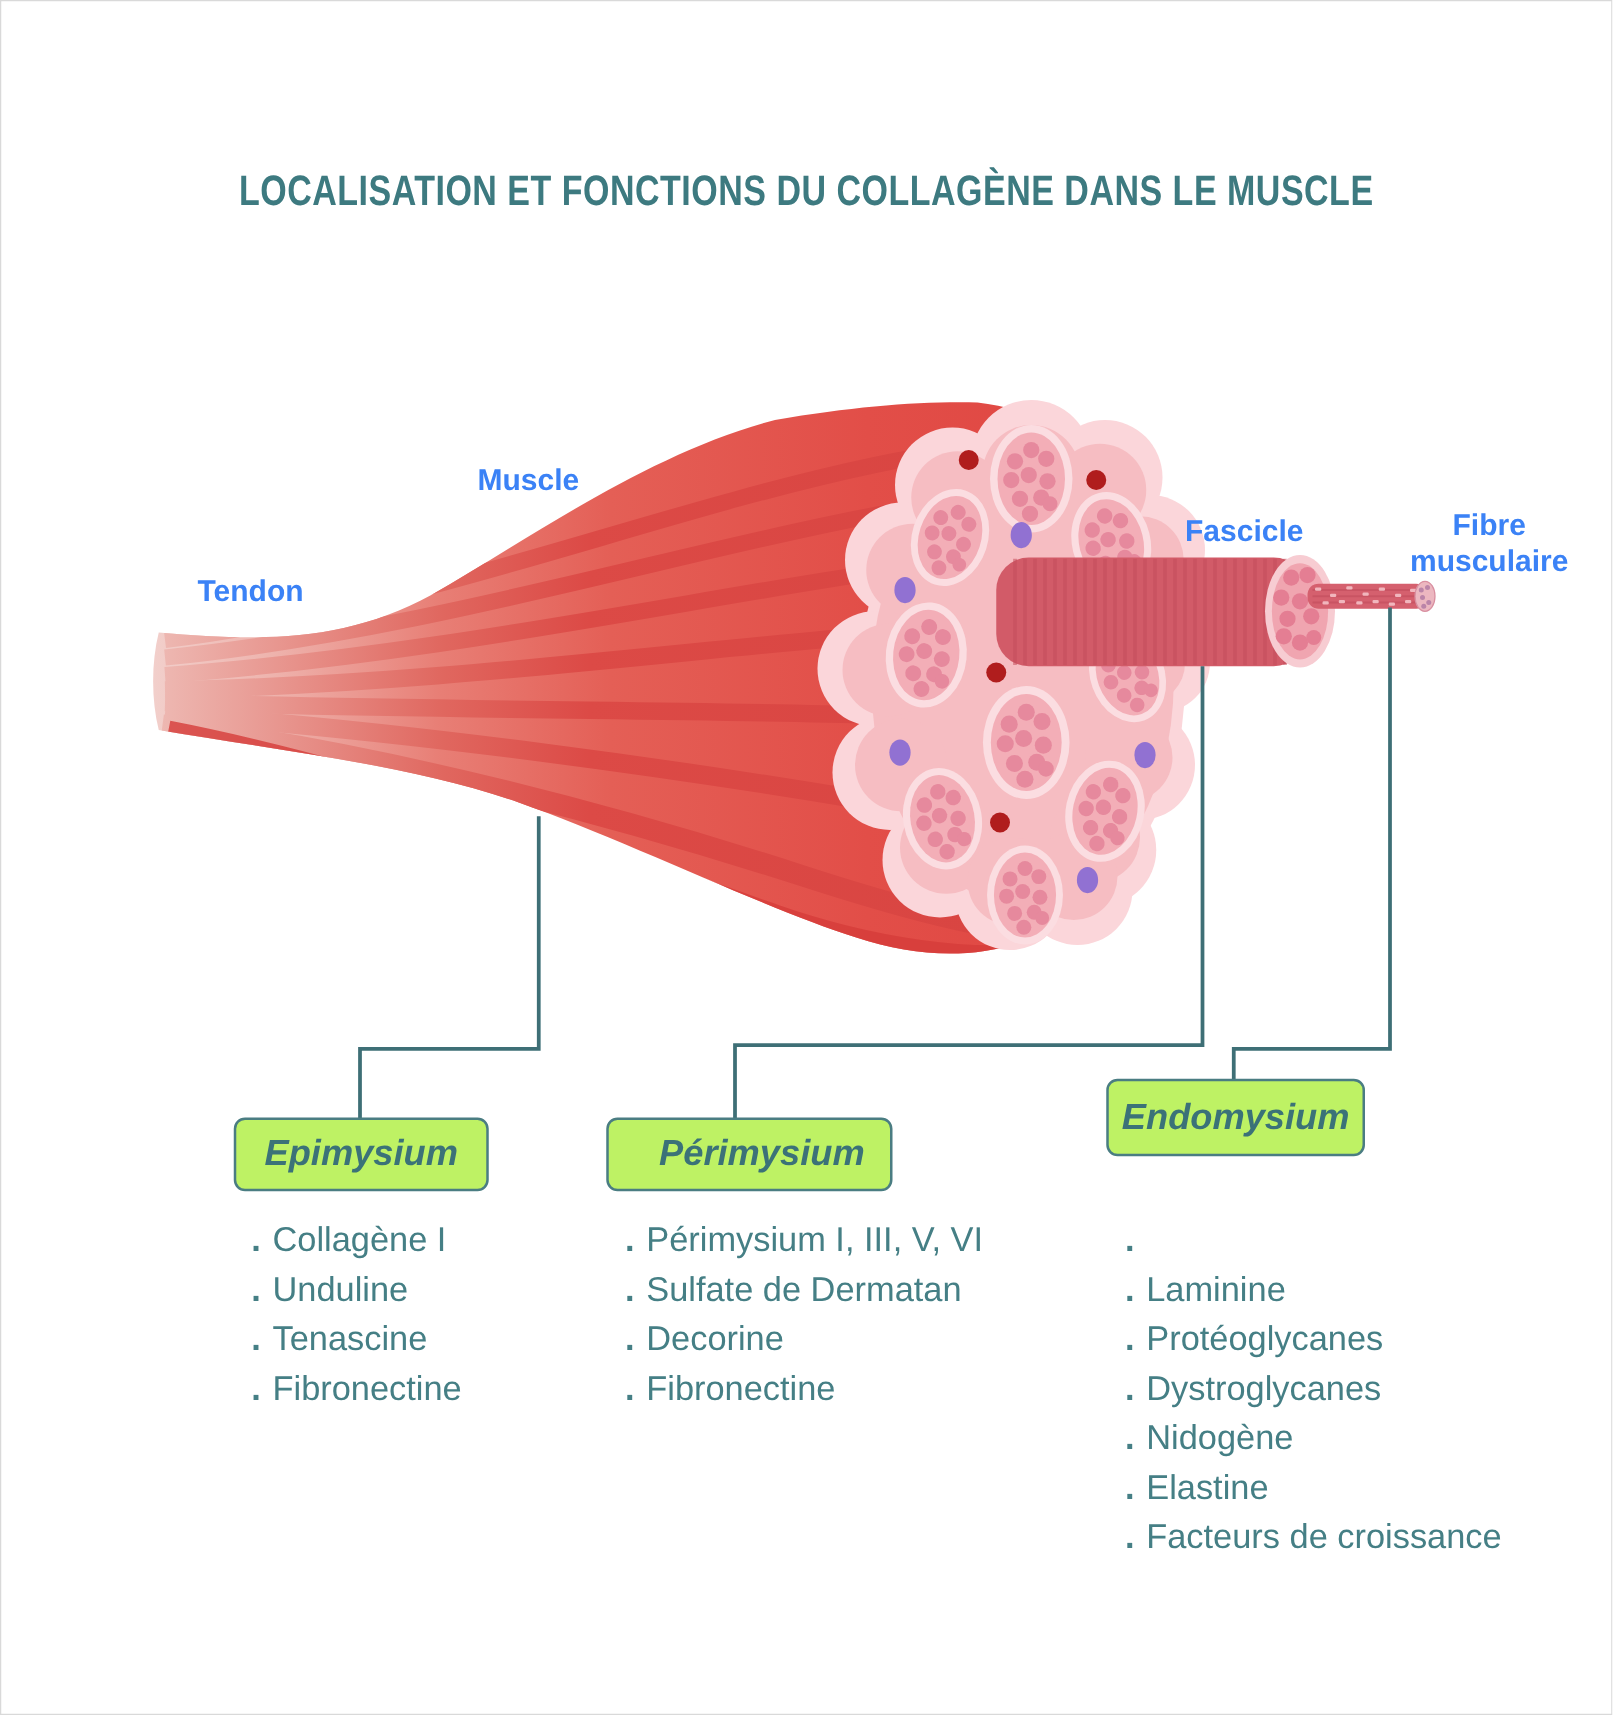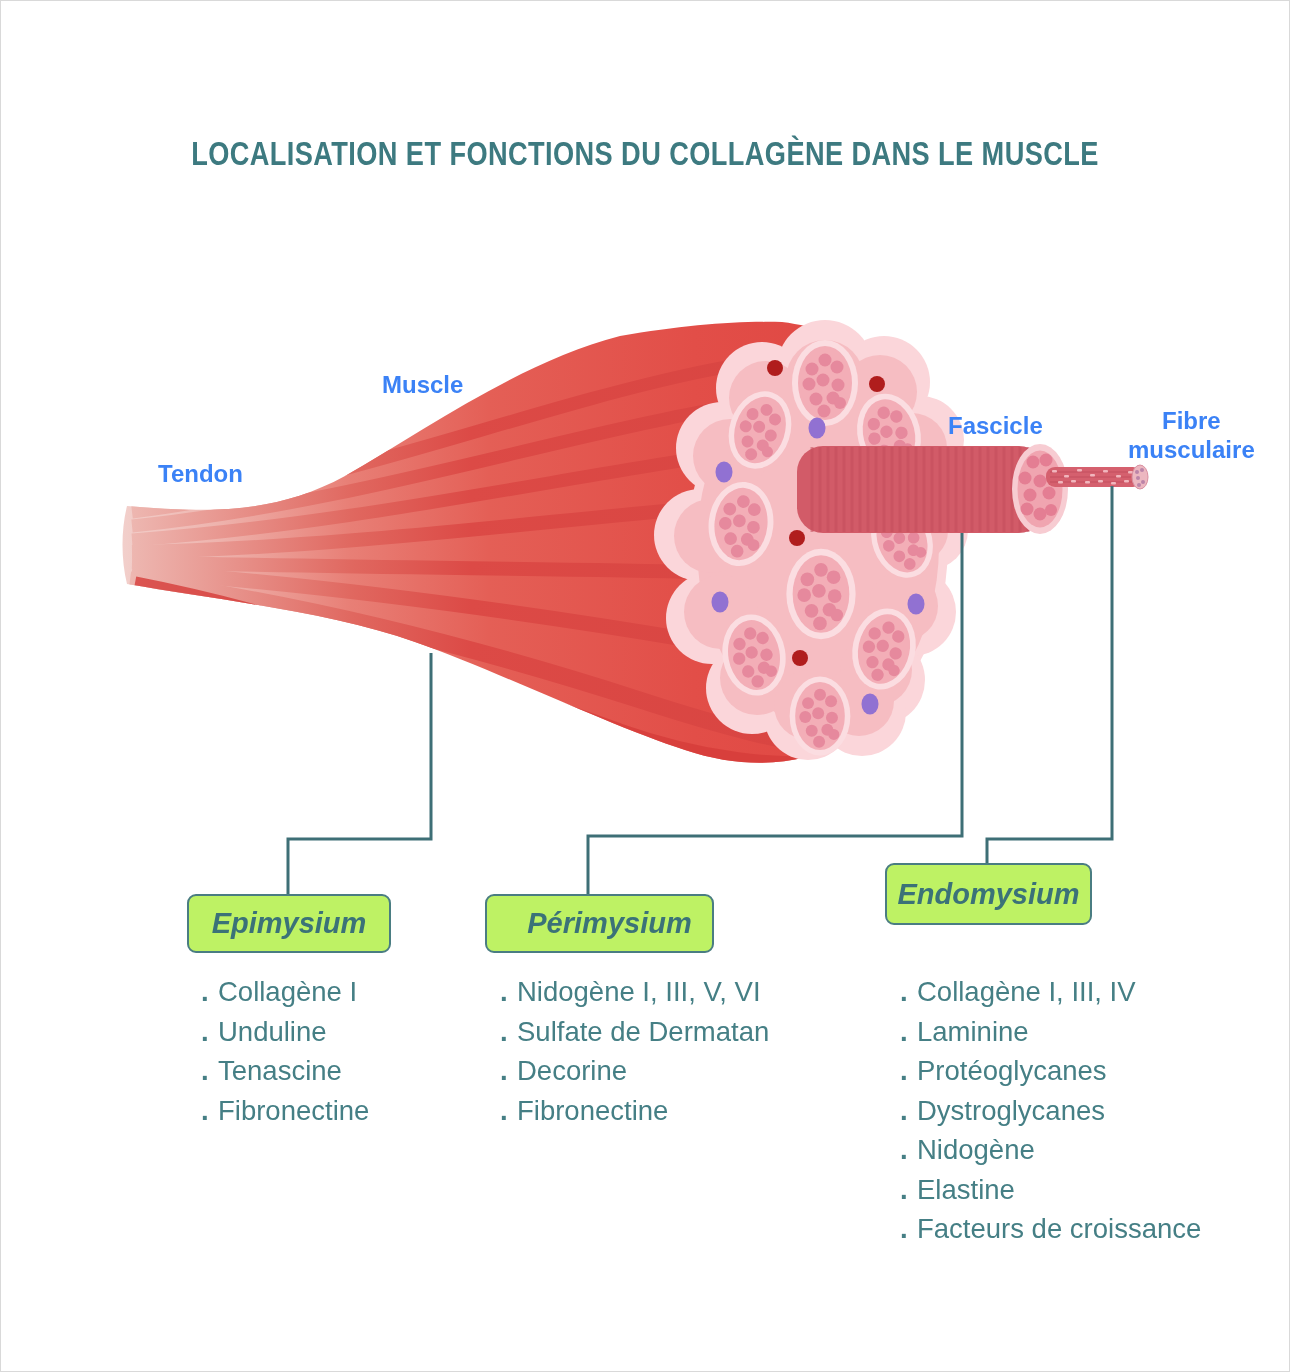"Nidogène I, III, V, VI" span { text: Nidogène -> Périmysium }
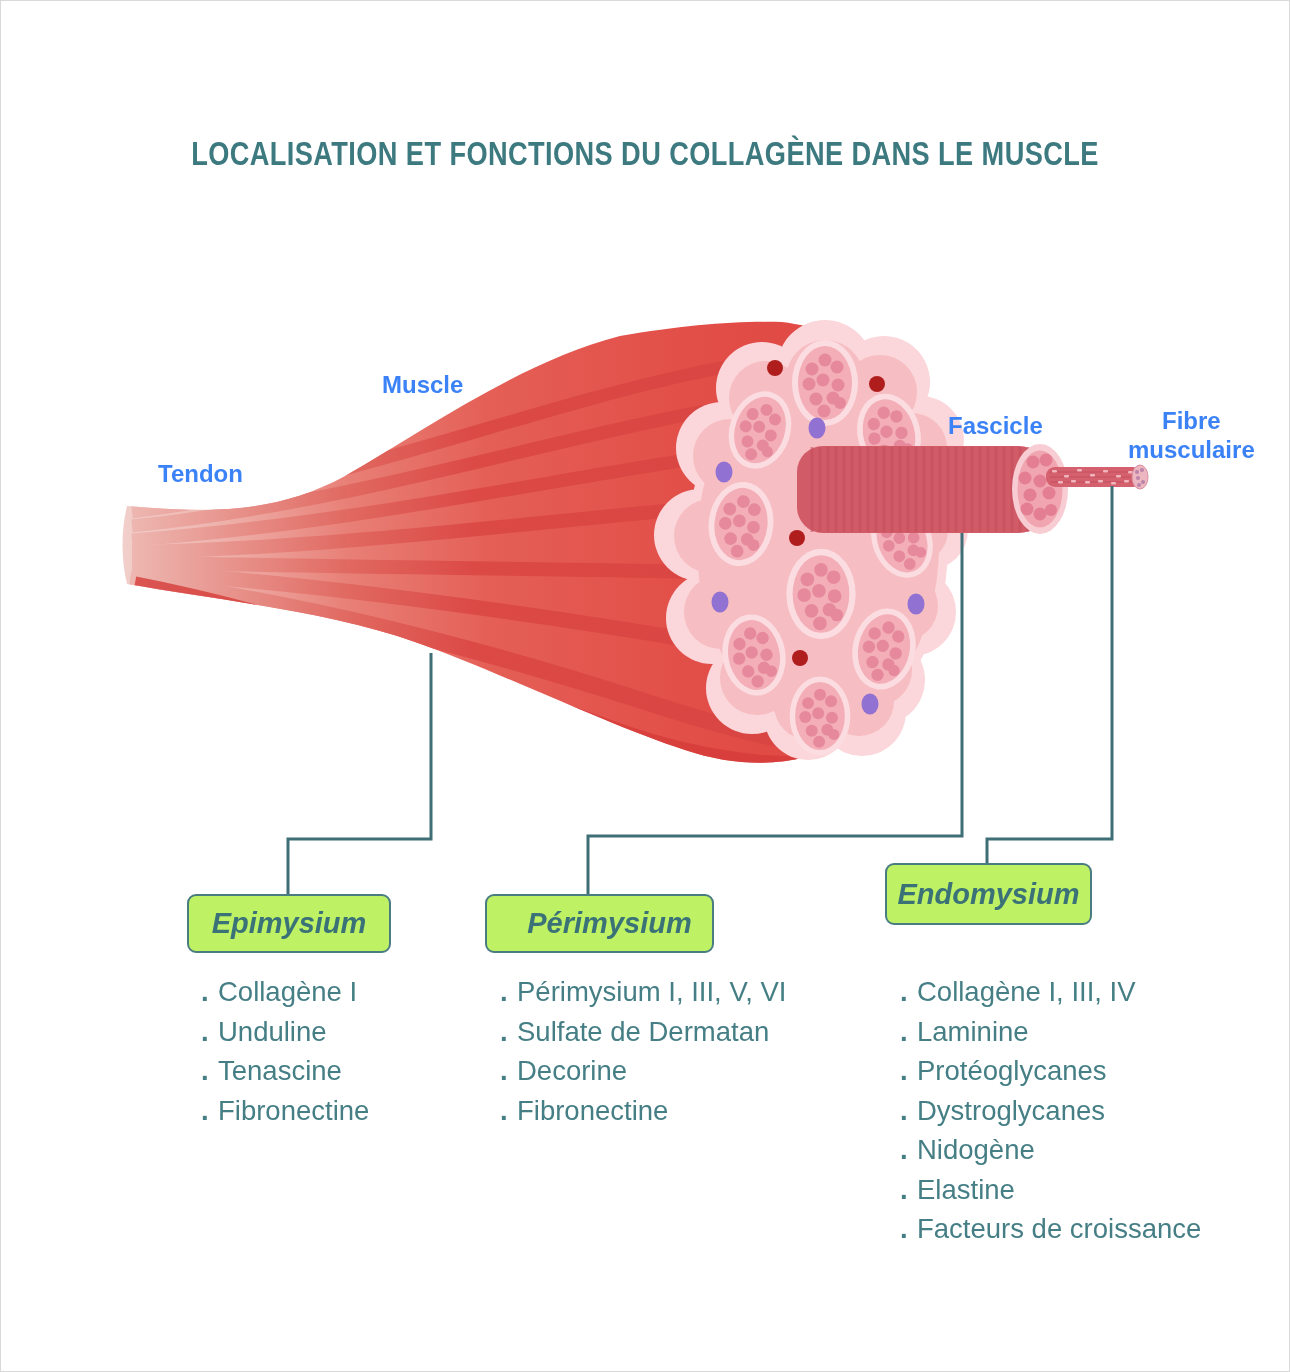"Collagène I, III, IV" span { html: <span>Collagène I, III, IV</span> -> none }
